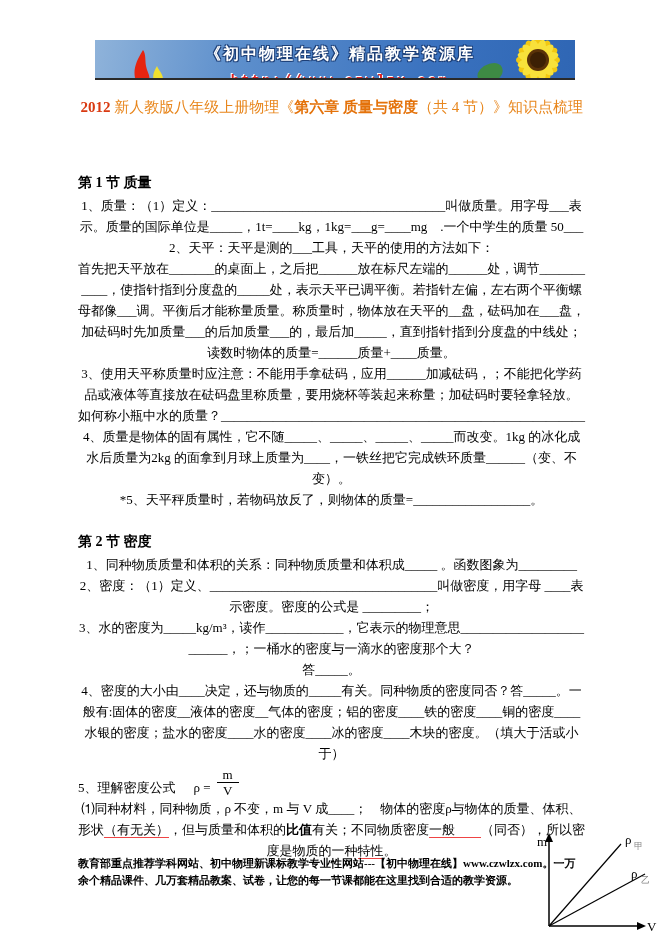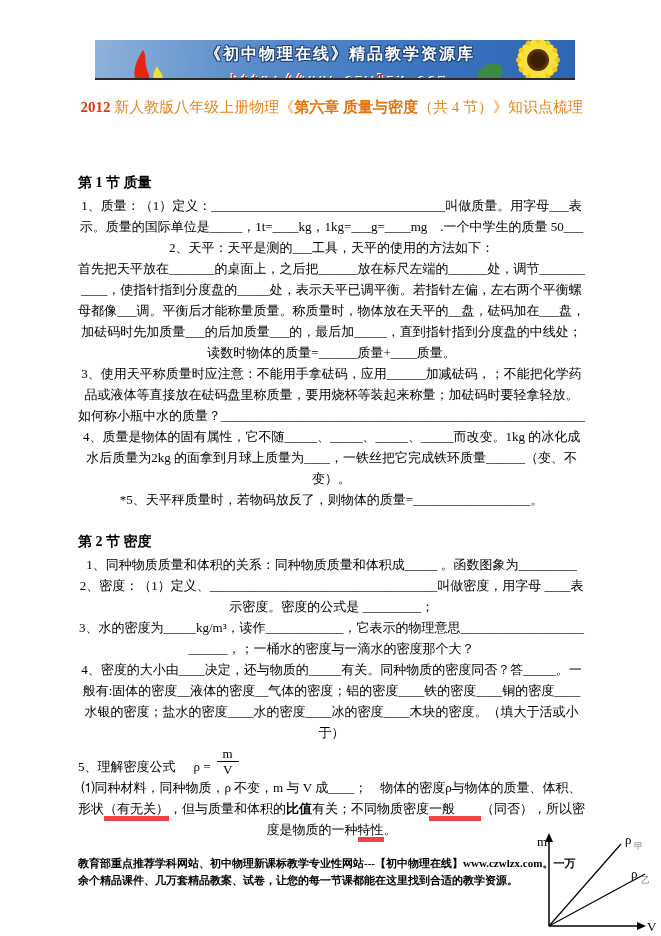"答_____。" p { html: none -> <p>答_____。</p> }
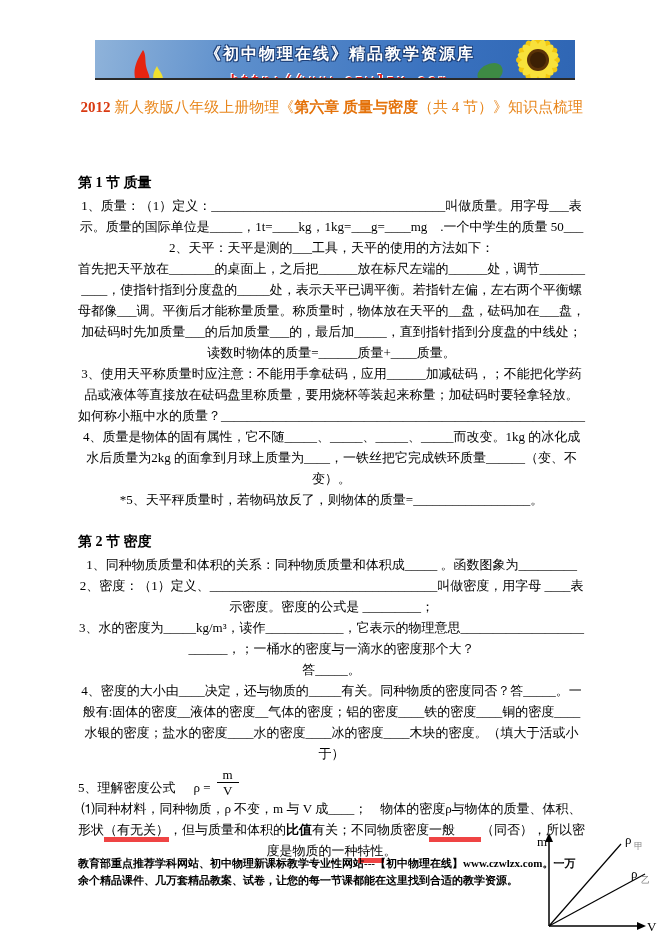"（有无关）" .u { border-bottom: 5px solid #ef4444 -> 1px solid #ef4444 }
